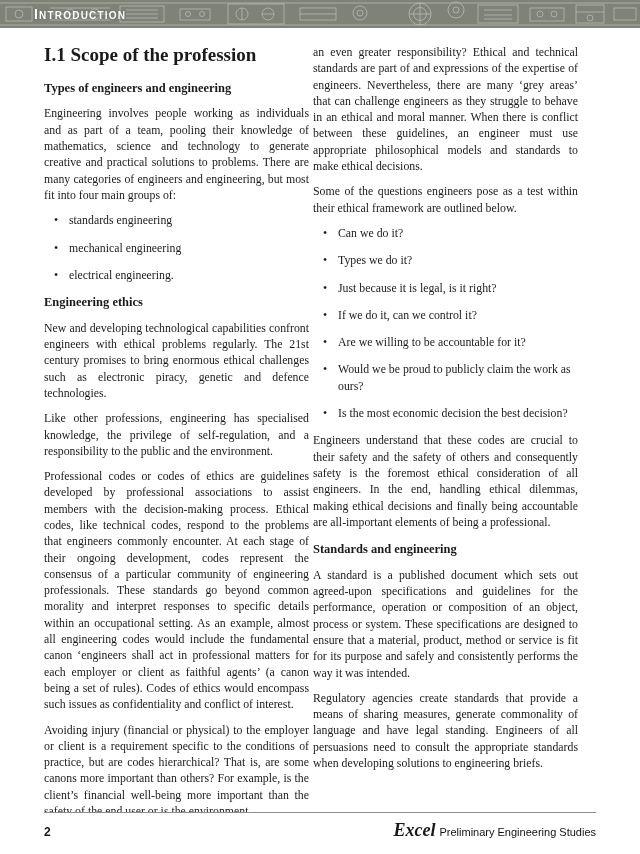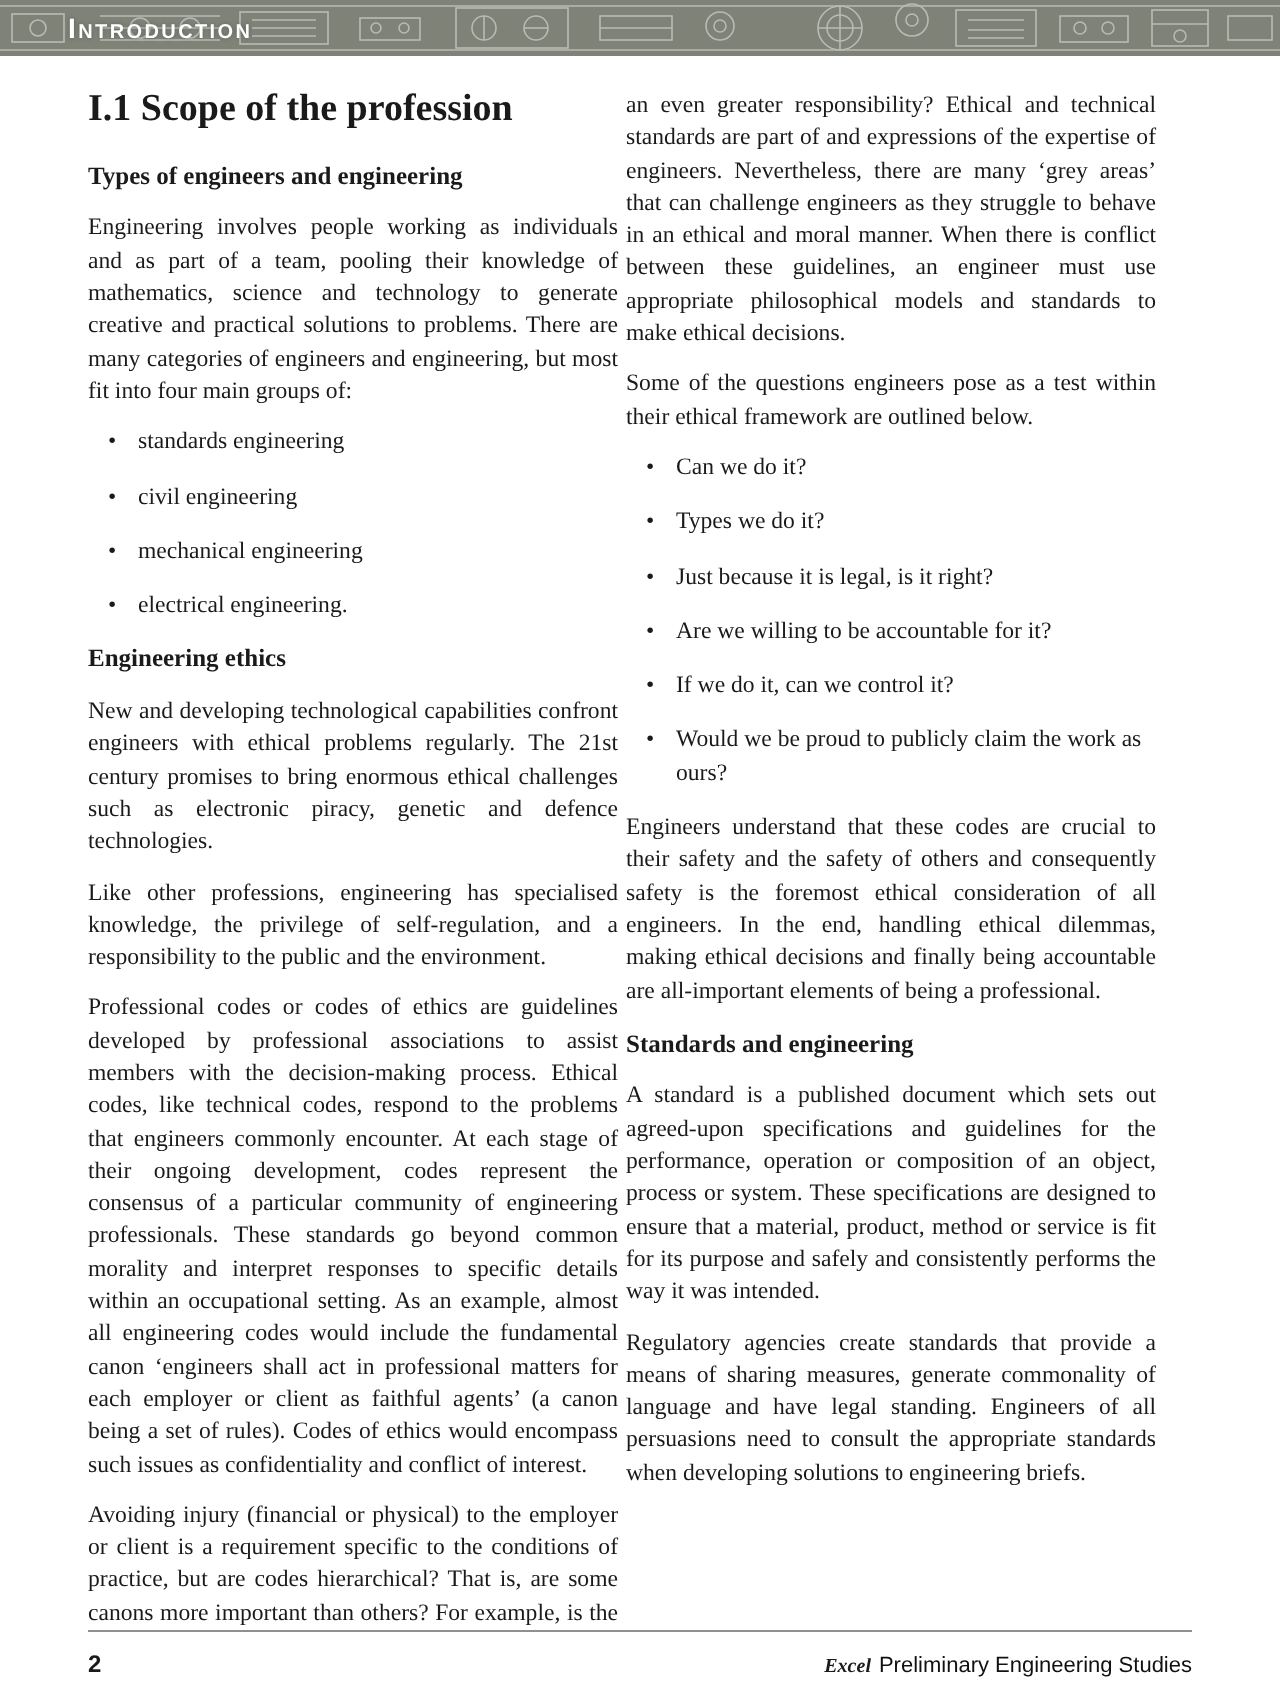"civil engineering" li { html: <li><span>civil engineering</span></li> -> none }
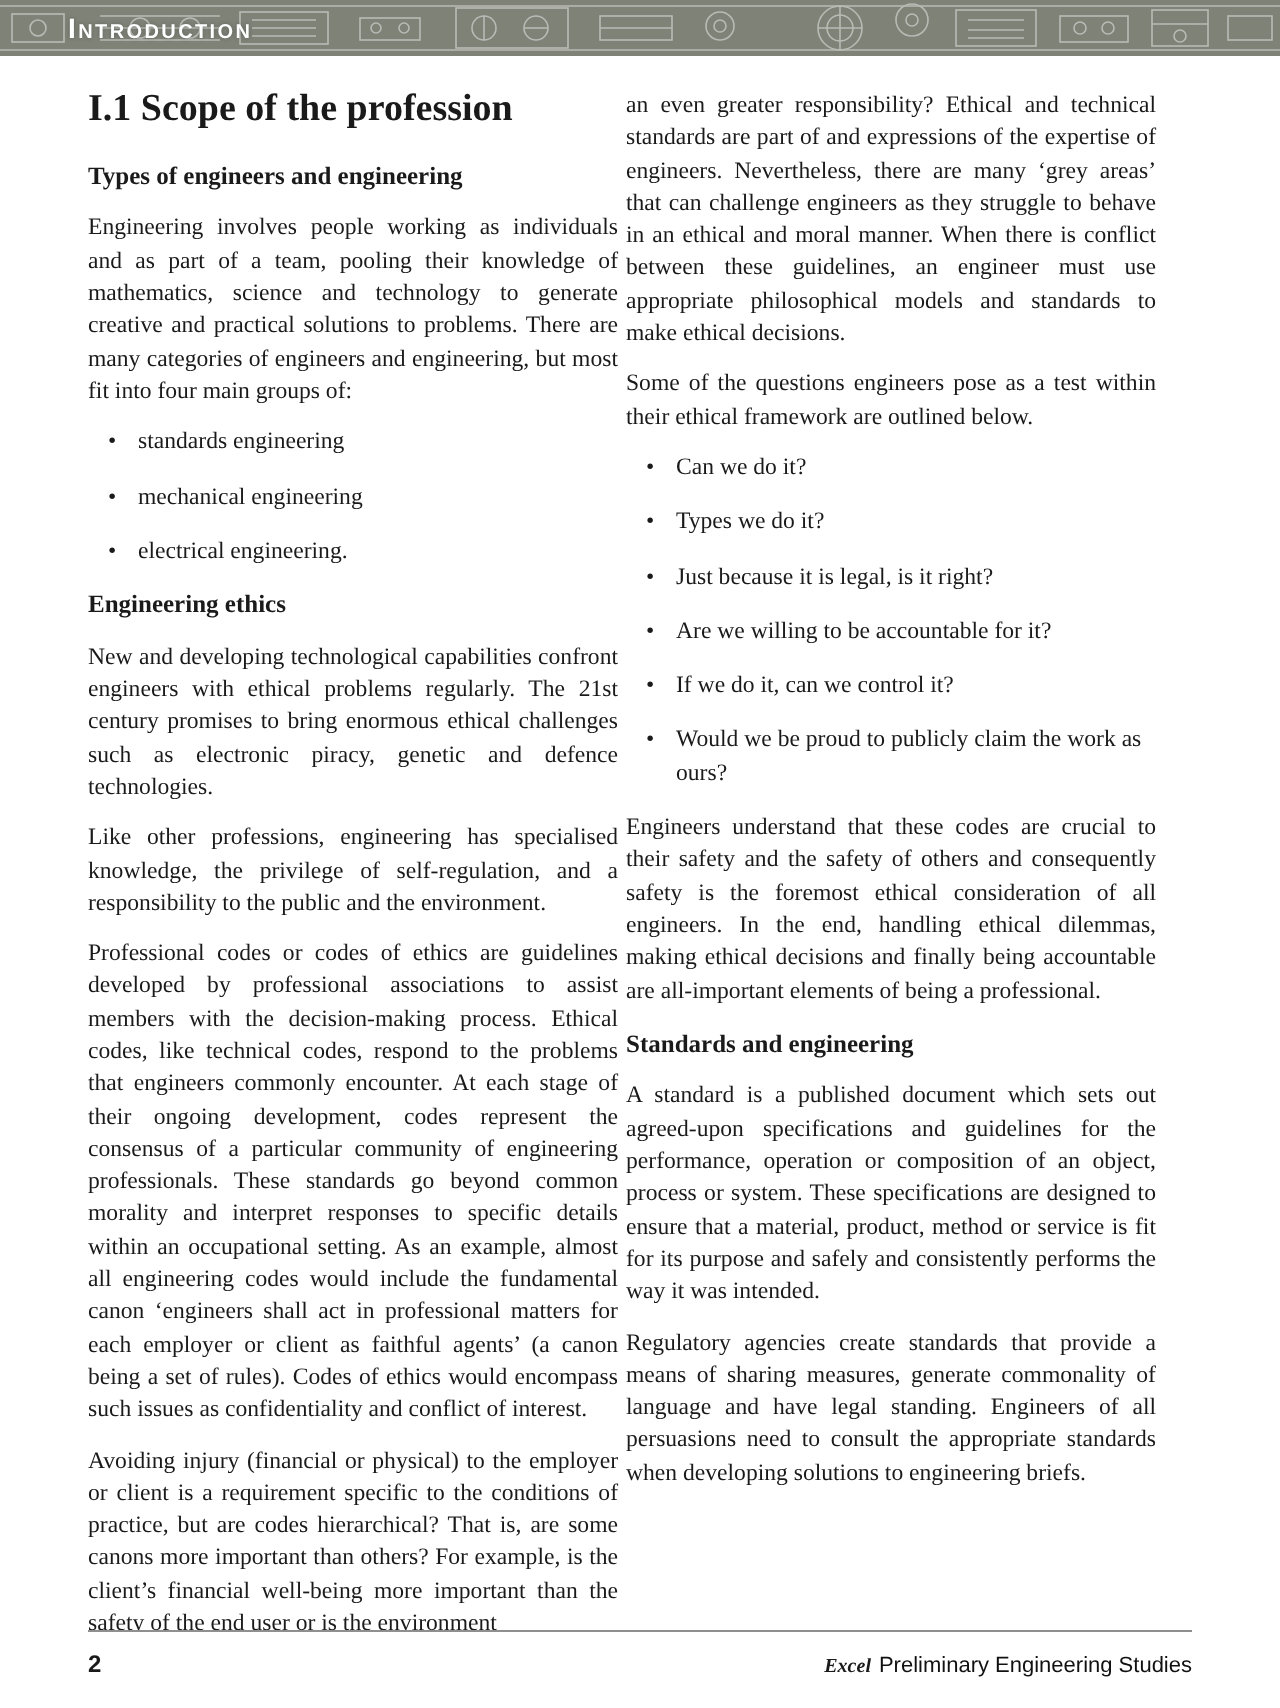"Are we willing to be" li { order: before "If we do it, can" -> after "If we do it, can" }
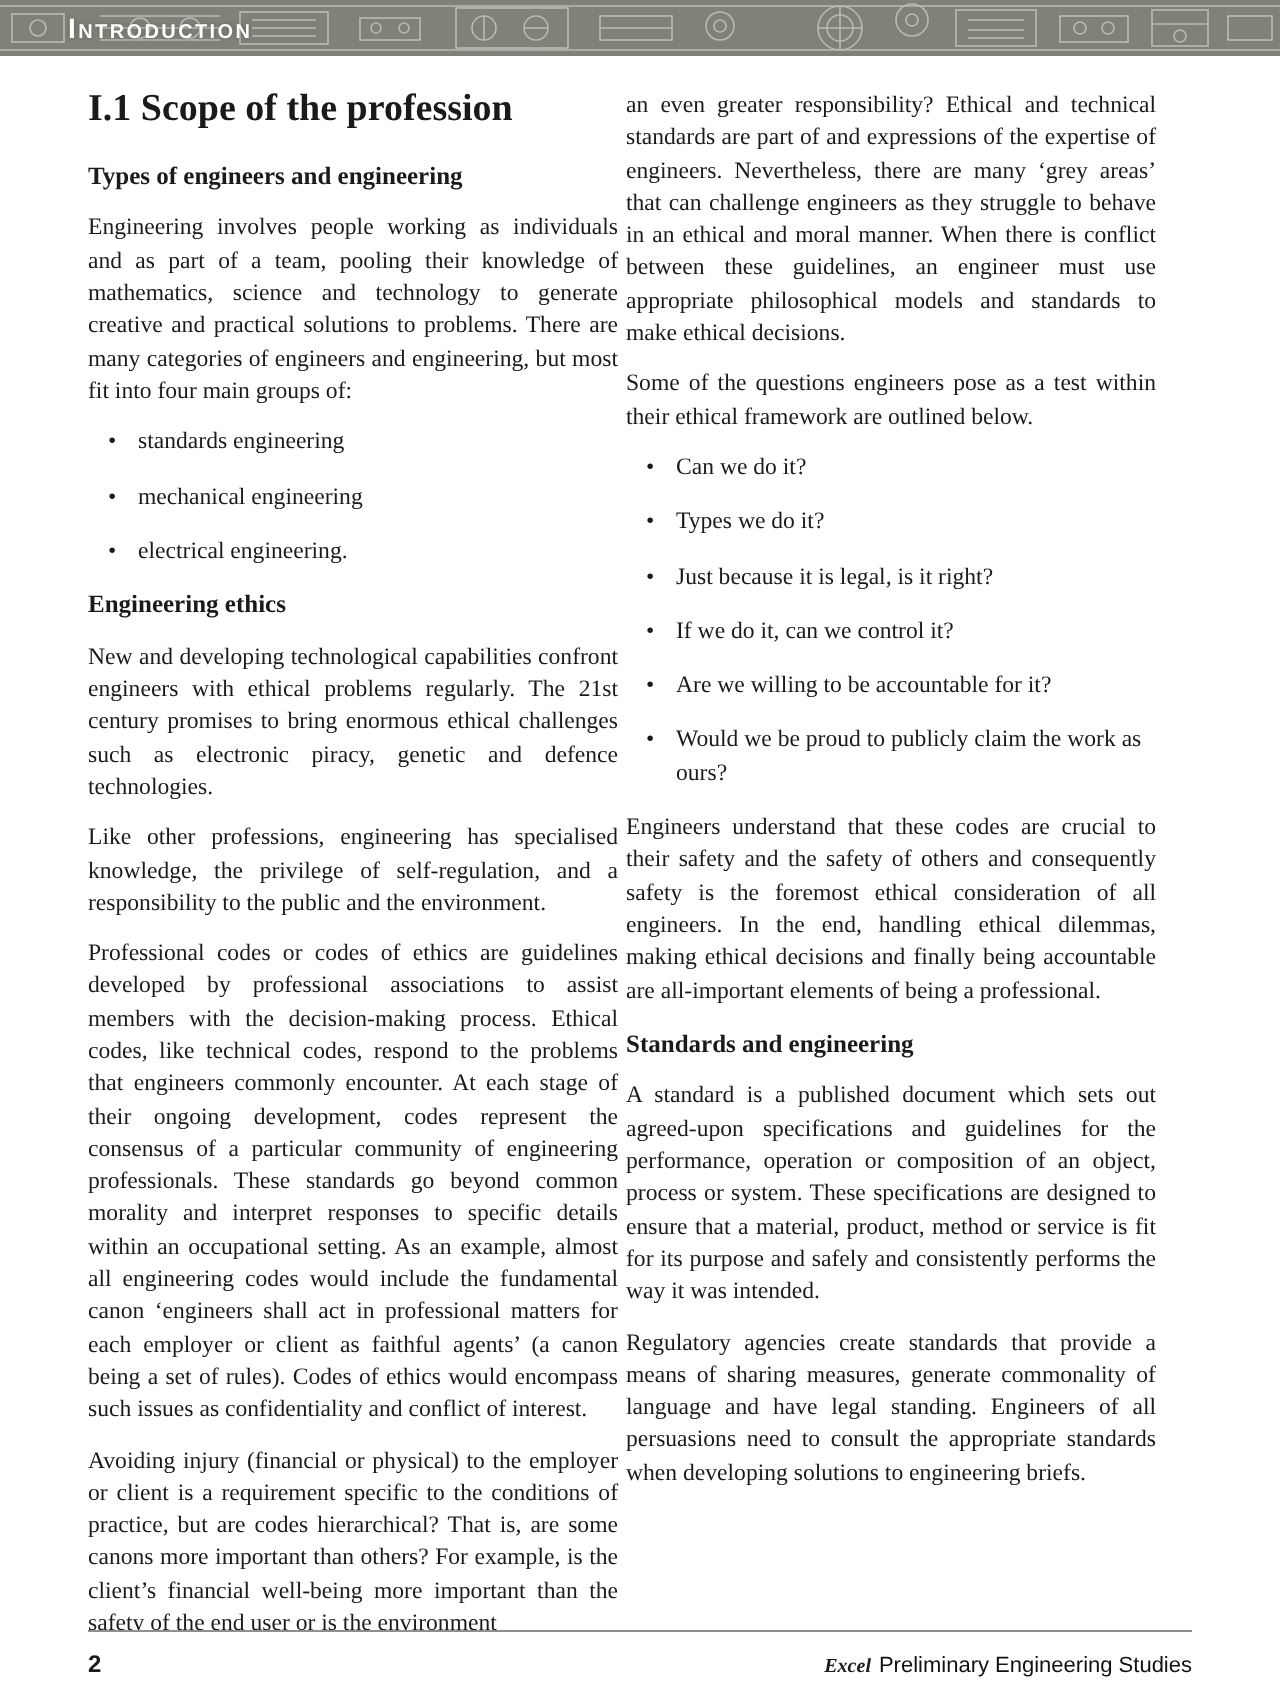"Is the most economic decision" li { html: none -> <li><span>Is the most economic decision the best decision?</span></li> }
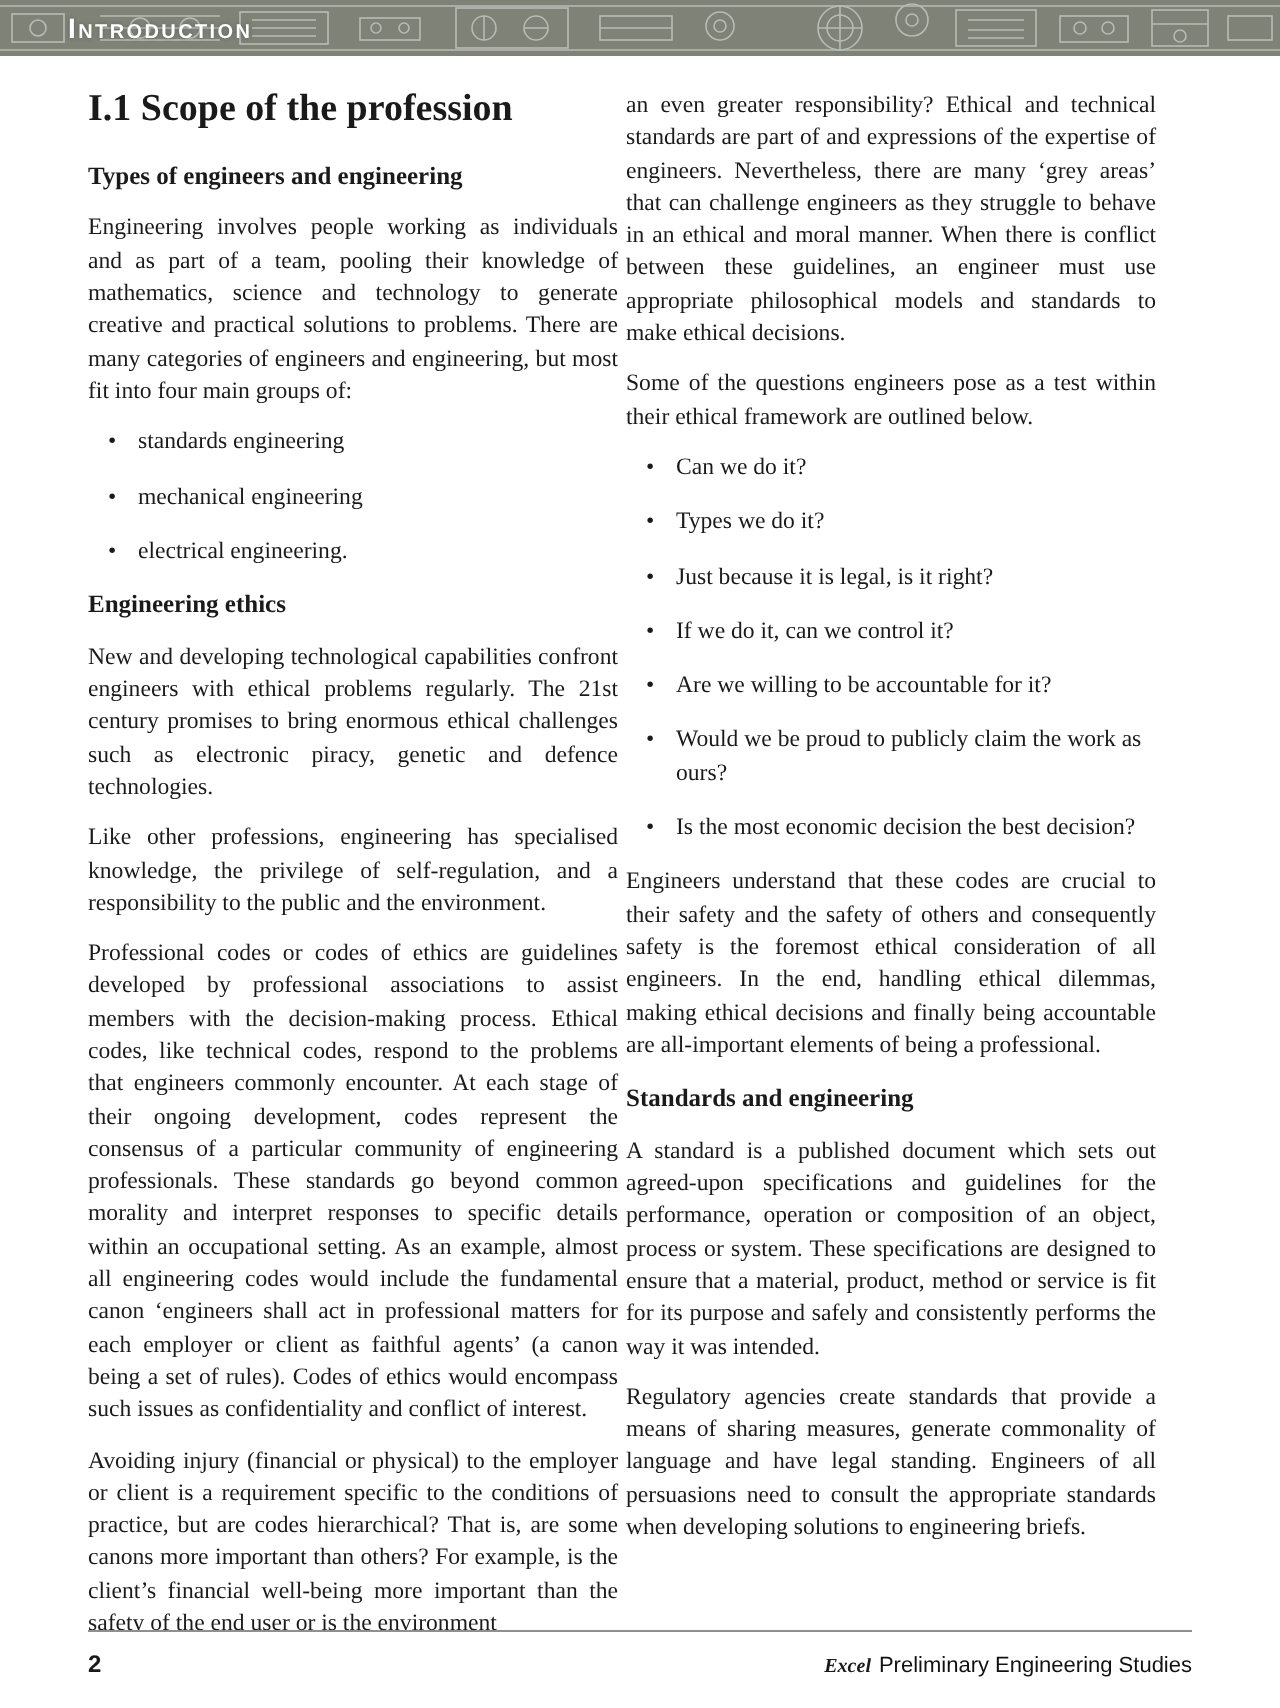"Excel" .brand { font-size: 10px -> 18px }
